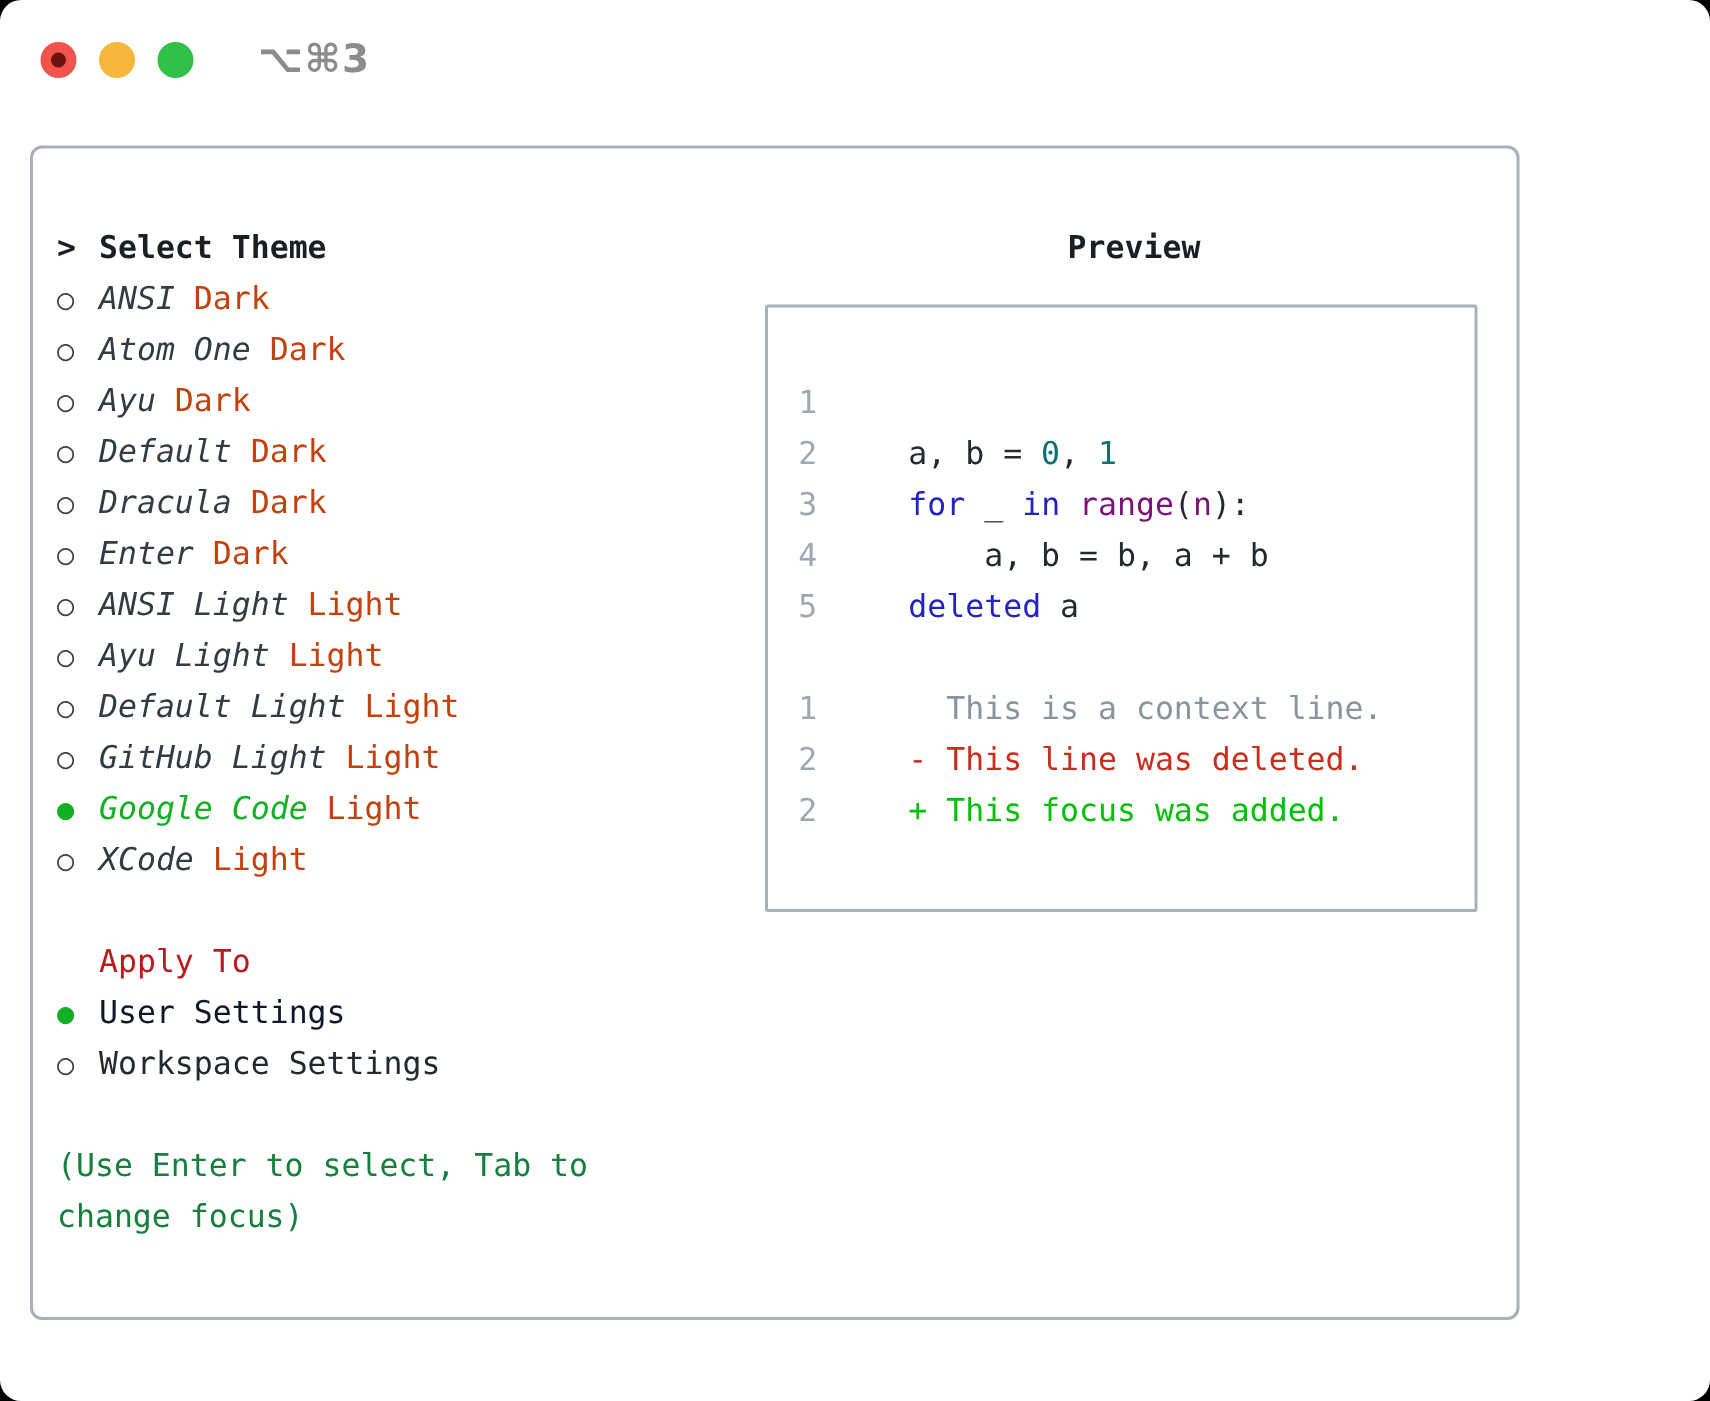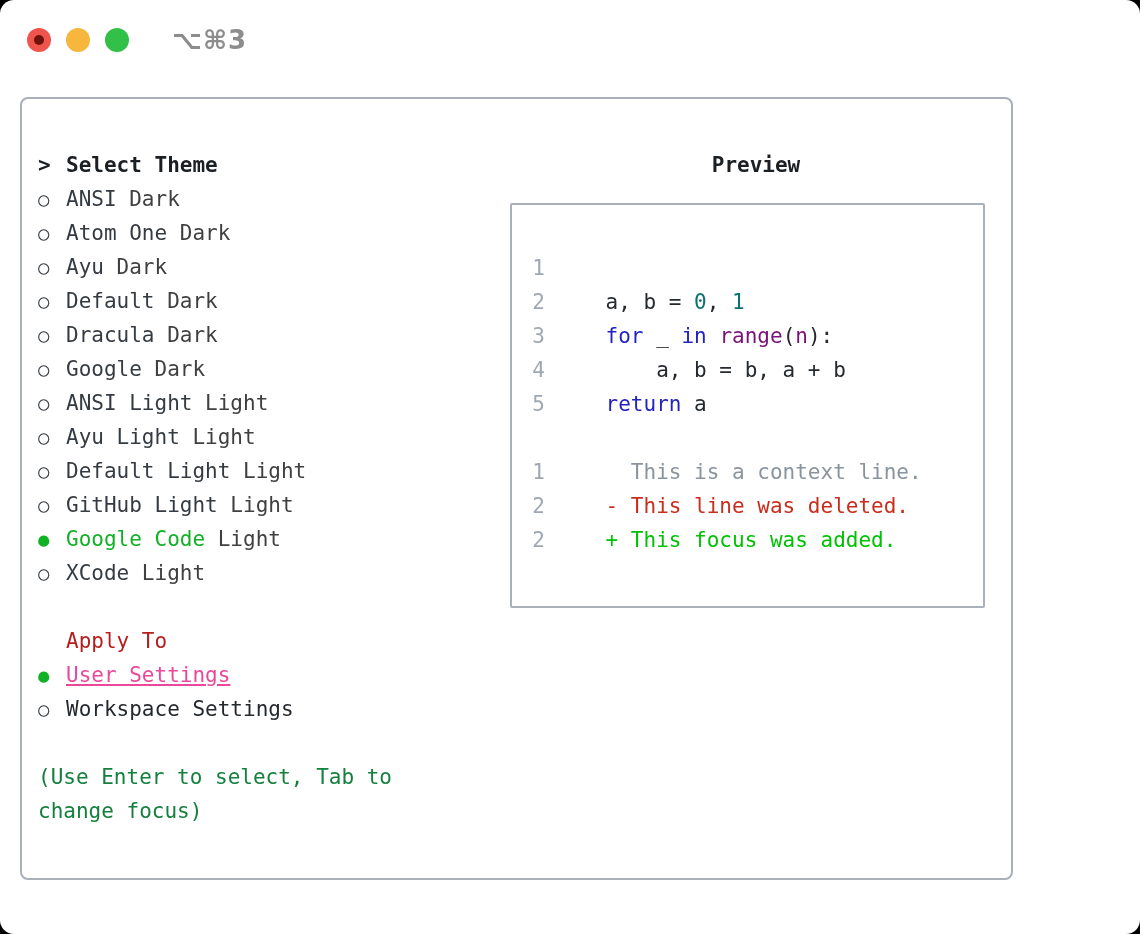"ANSI" .t-name { font-style: none -> italic }
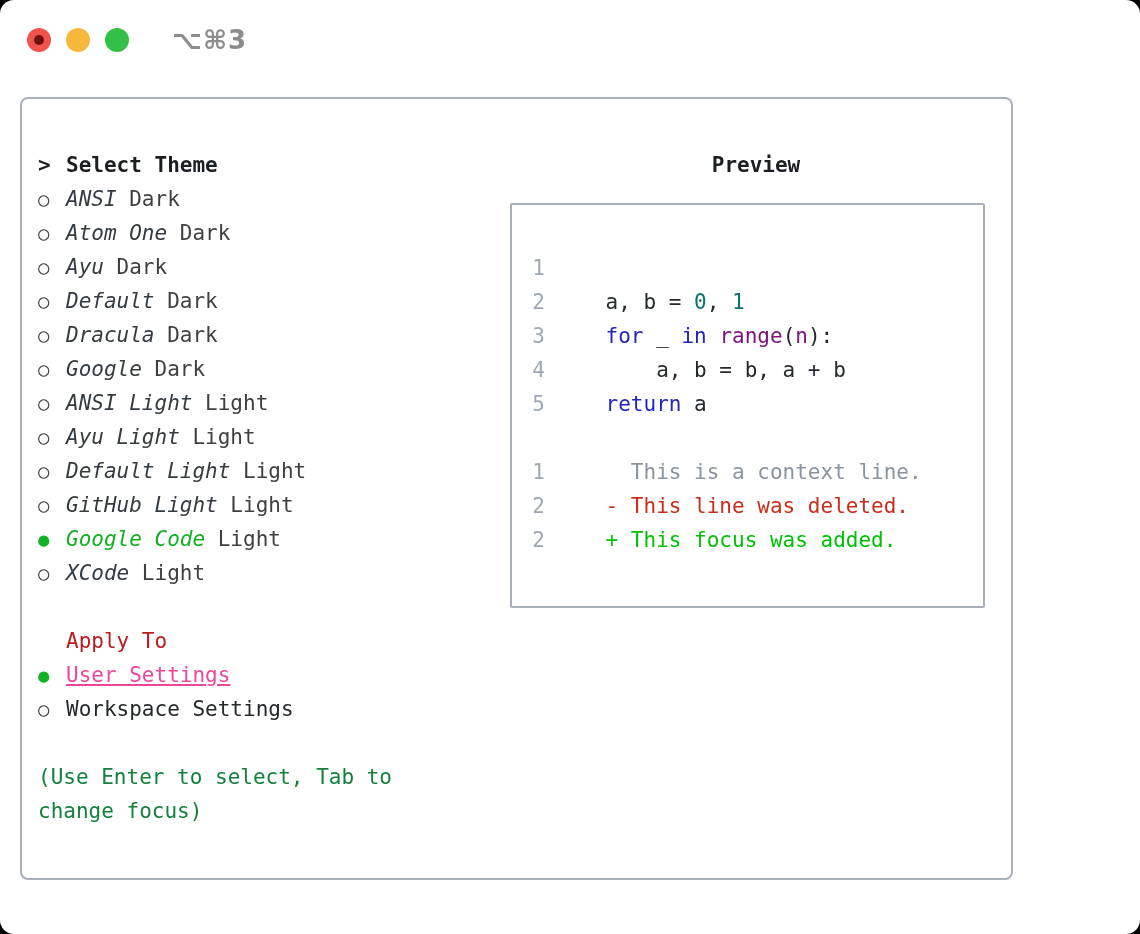"Dark" .t-variant { color: #404040 -> #c2410c }
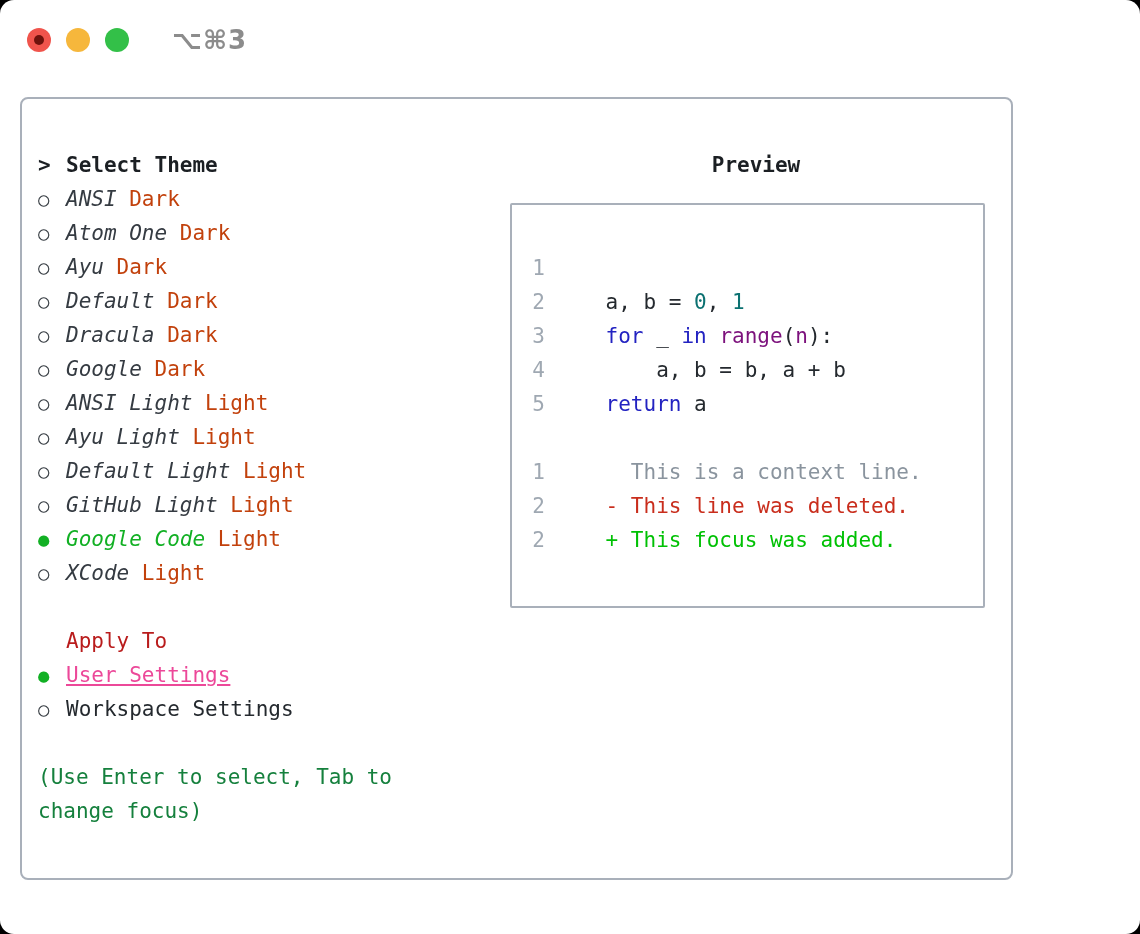"Google" span.t-name { text: Google -> Enter }
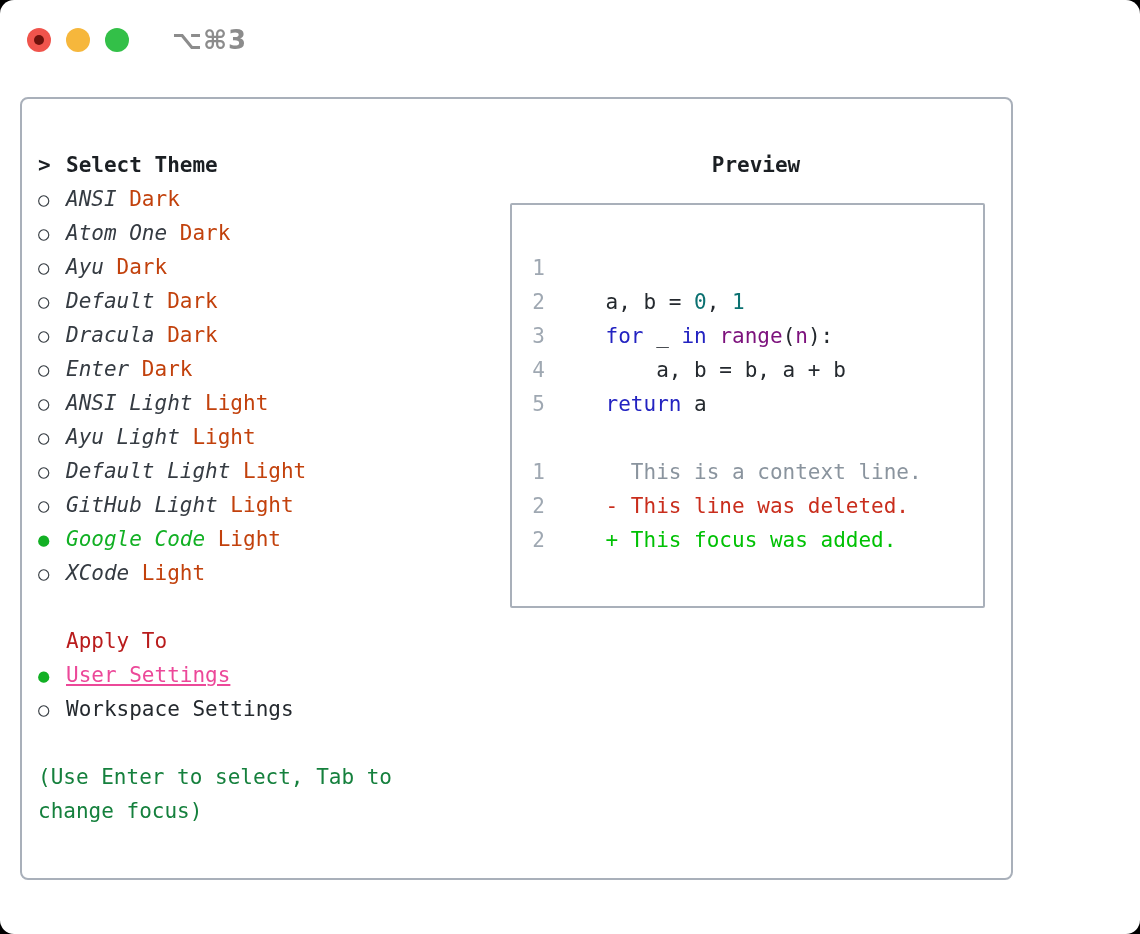"return" span.seg-kw { text: return -> deleted }
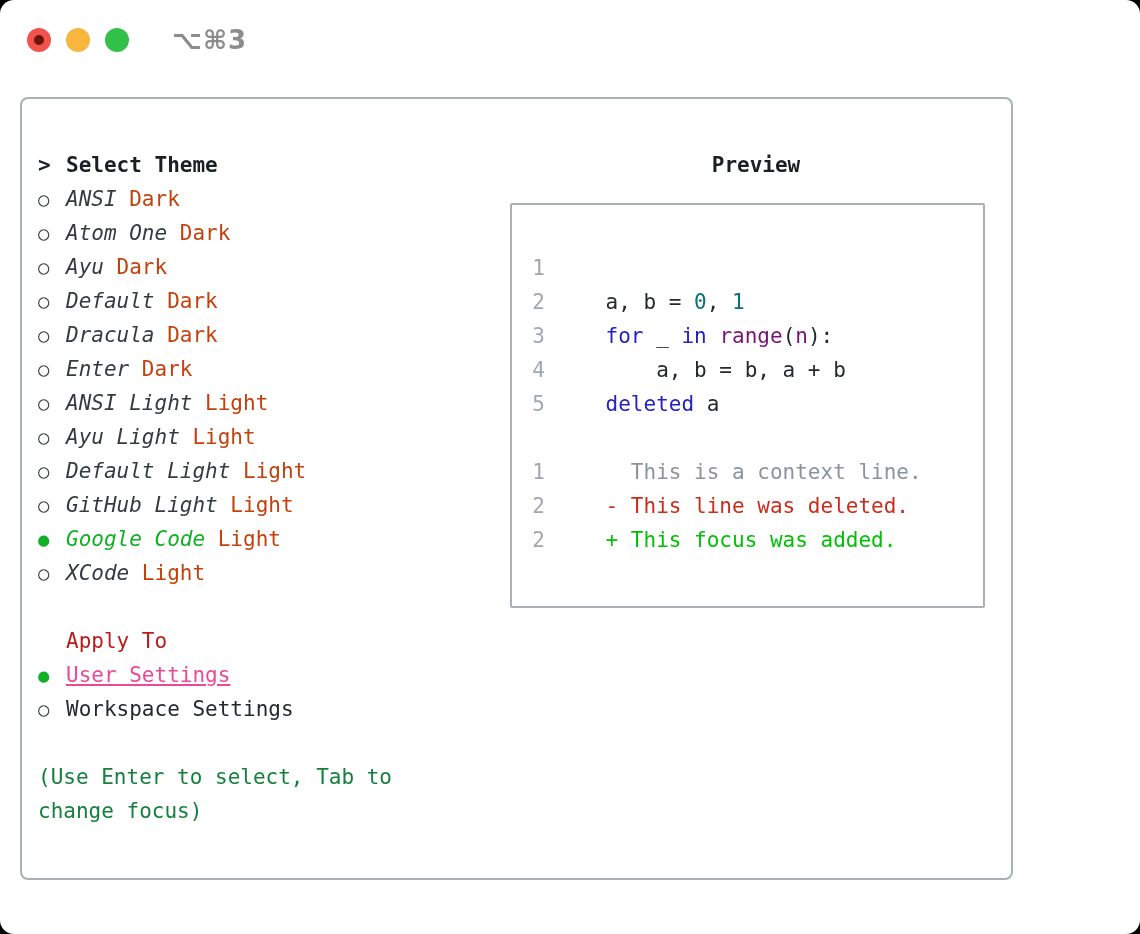"User Settings" .opt-label.sel { color: #ec4899 -> #0f172a; text-decoration: underline -> none }
